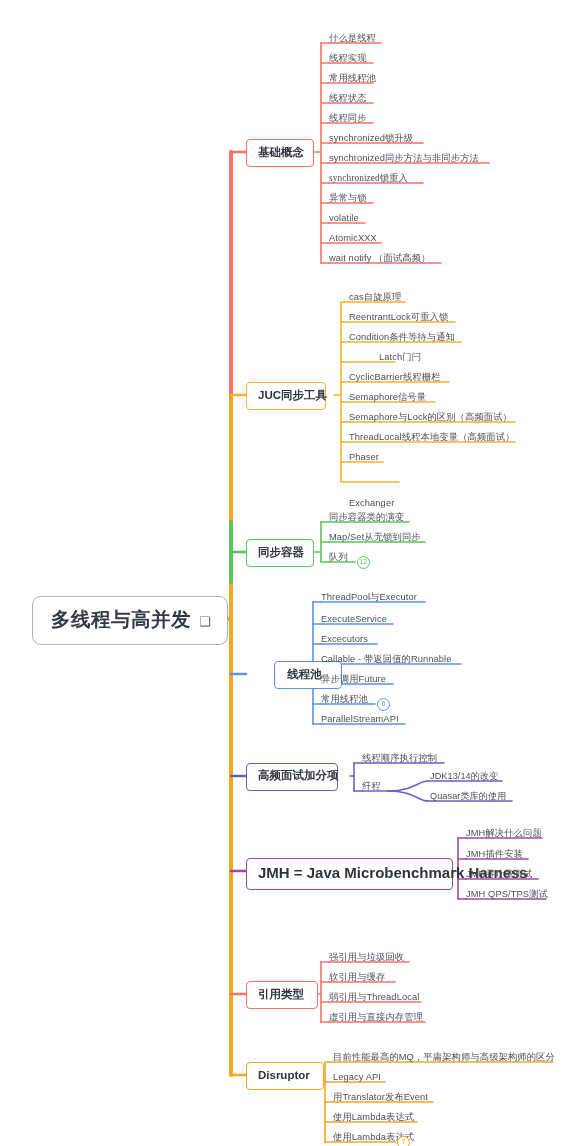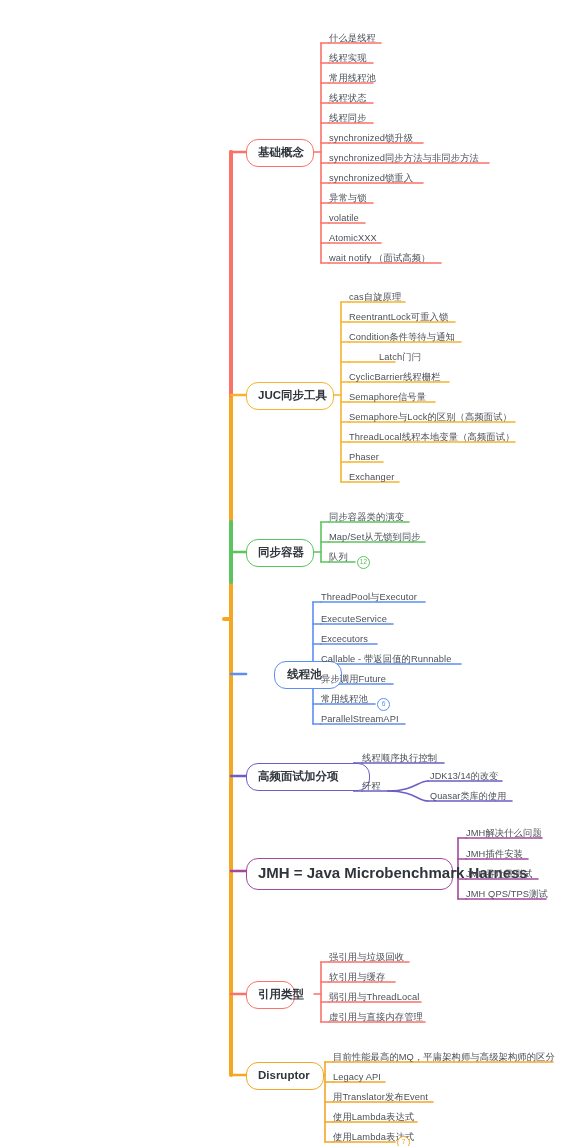"基础概念" .branch-node { border-radius: 12px -> 4px }
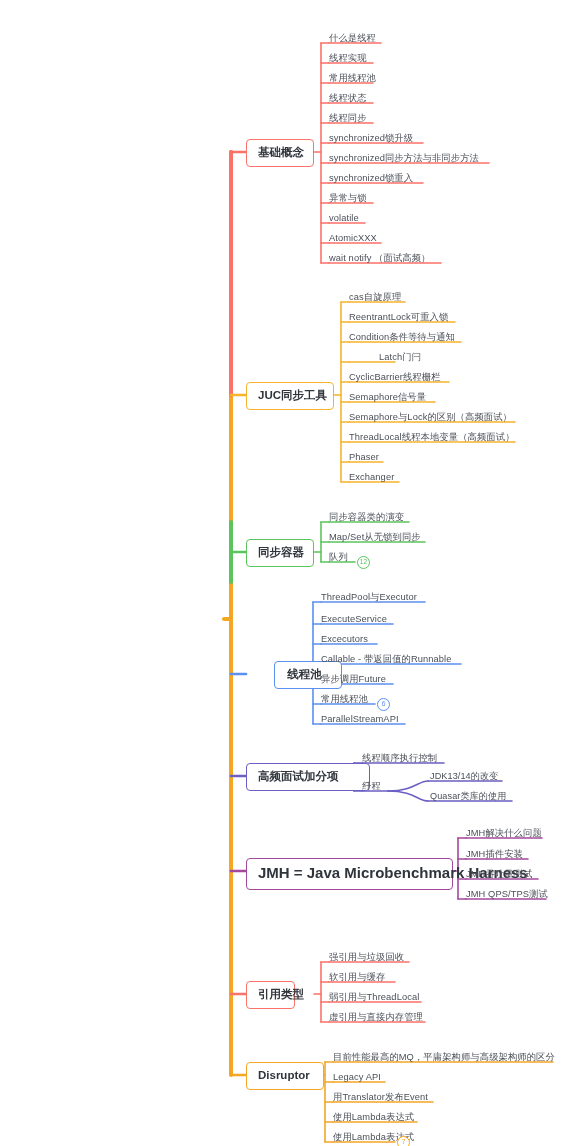"synchronized锁重入" div.leaf { font-family: none -> Liberation Serif, serif }
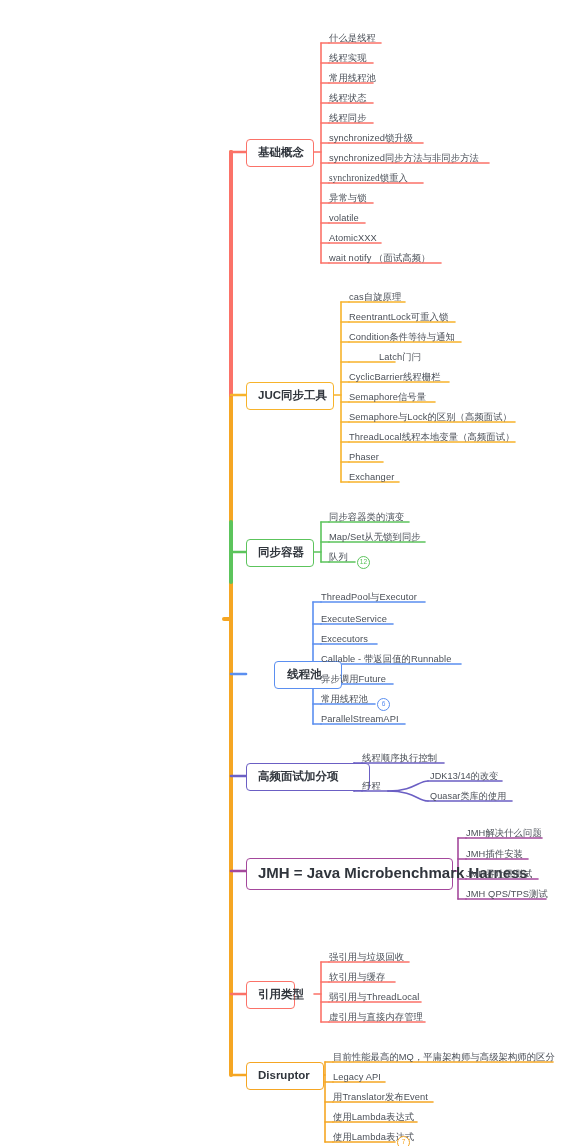"JUC同步工具" div.branch-node { width: 88px -> 80px }
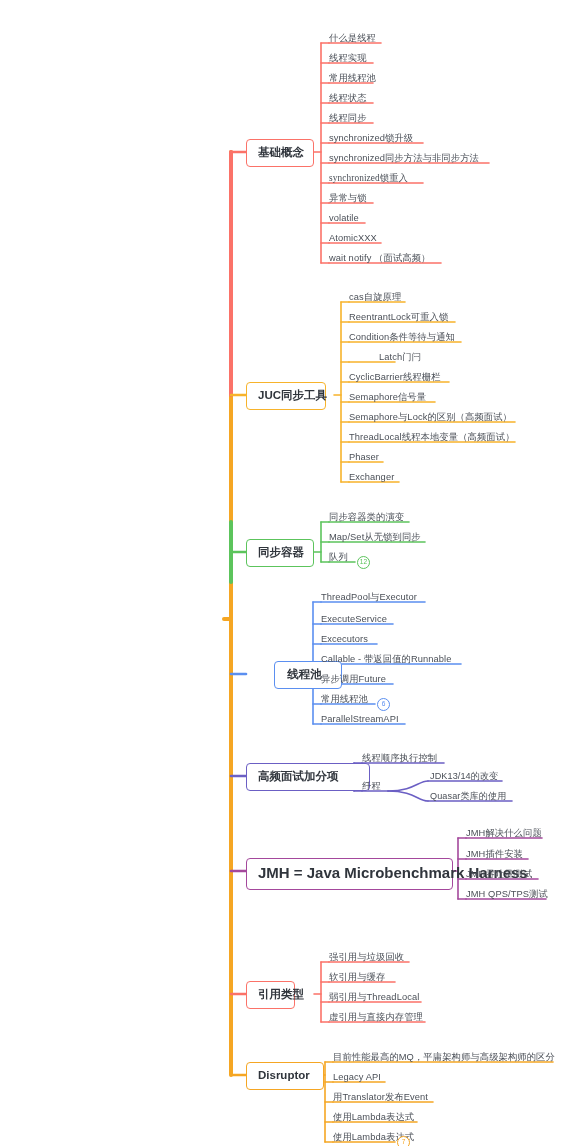"Exchanger" div.leaf { top: 473px -> 499px }
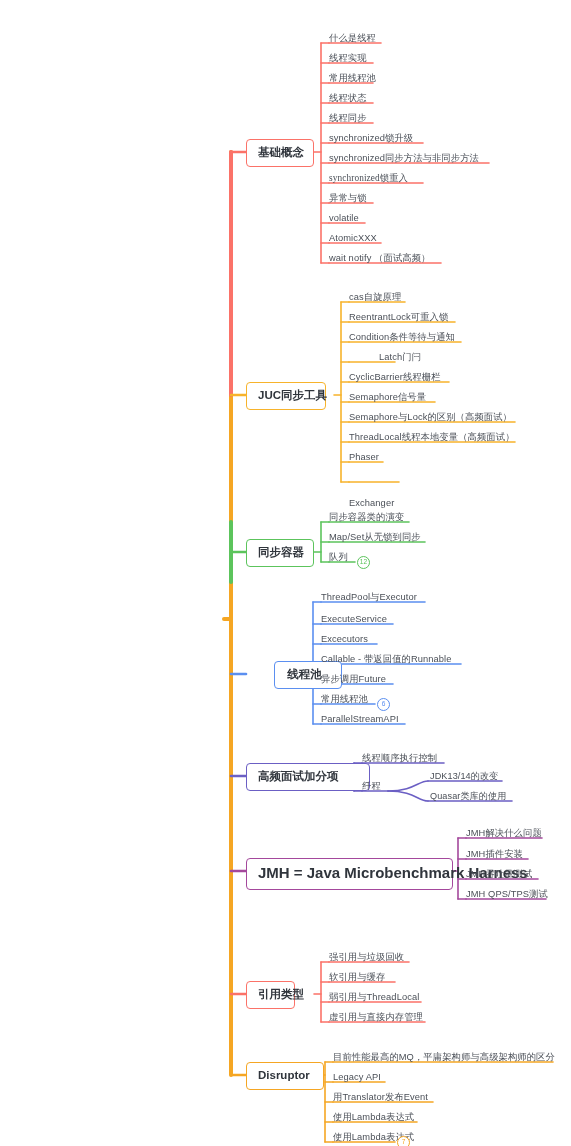"多线程与高并发" div.root-node { html: none -> <div> <span>多线程与高并发</span> <span>❏</span> </div> }
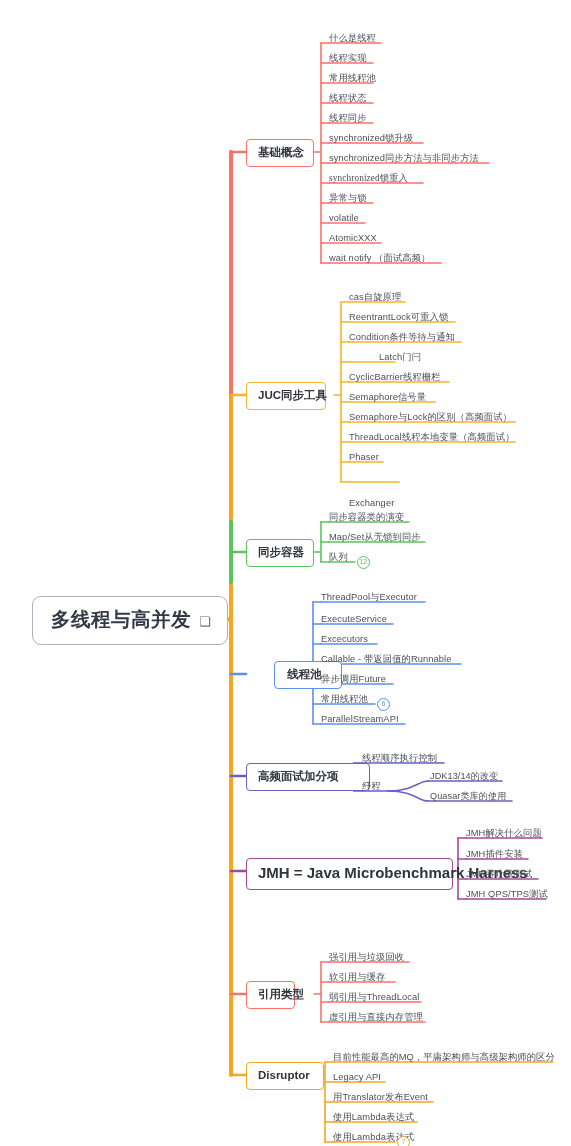"高频面试加分项" div.branch-node { font-family: none -> Liberation Mono, monospace; text-align: none -> center; width: 124px -> 92px }
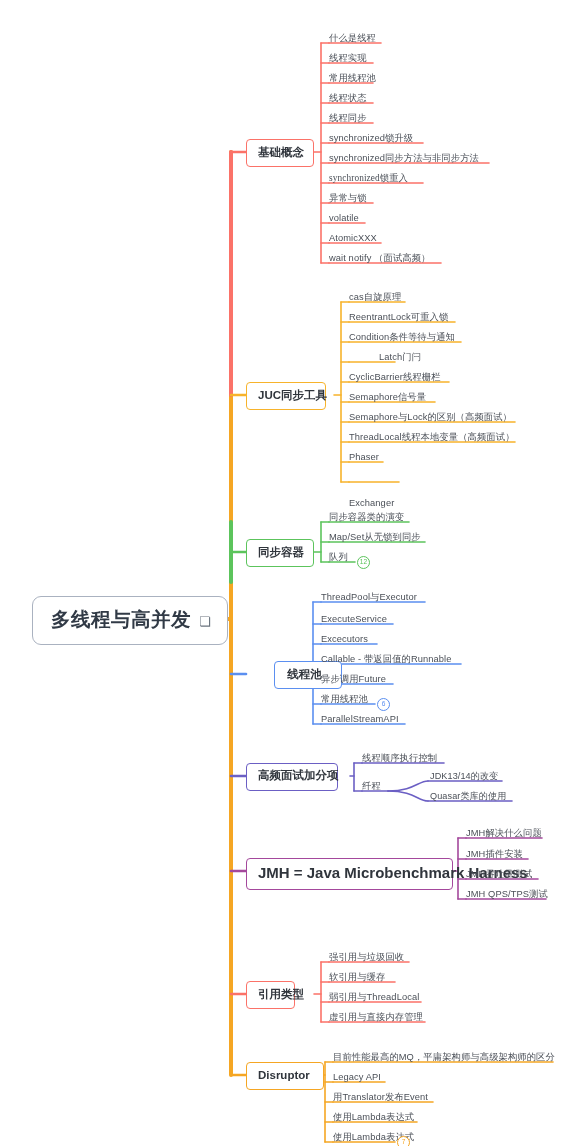"引用类型" div.branch-node { width: 49px -> 72px }
